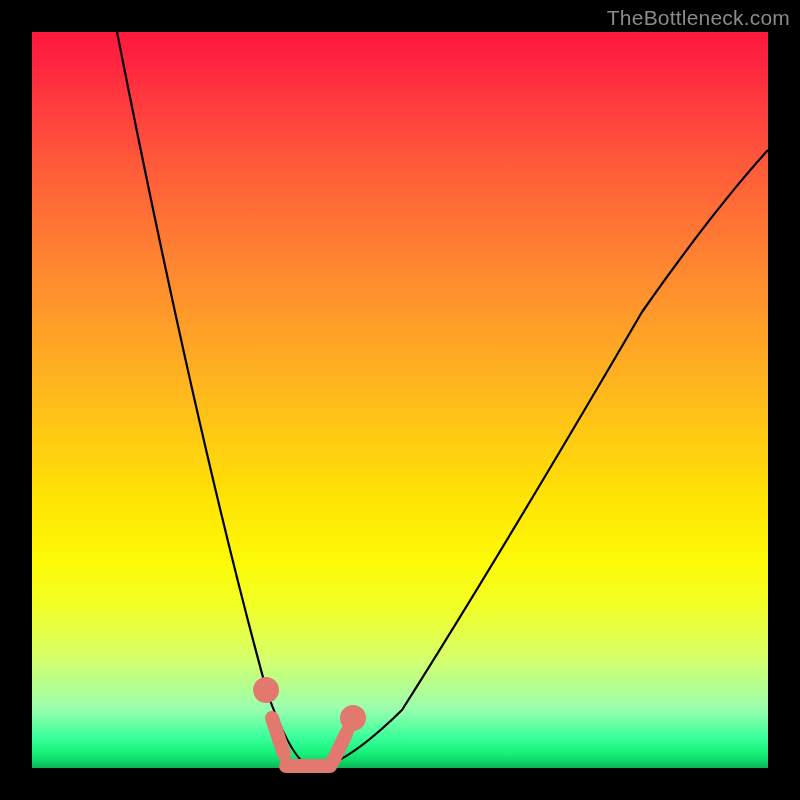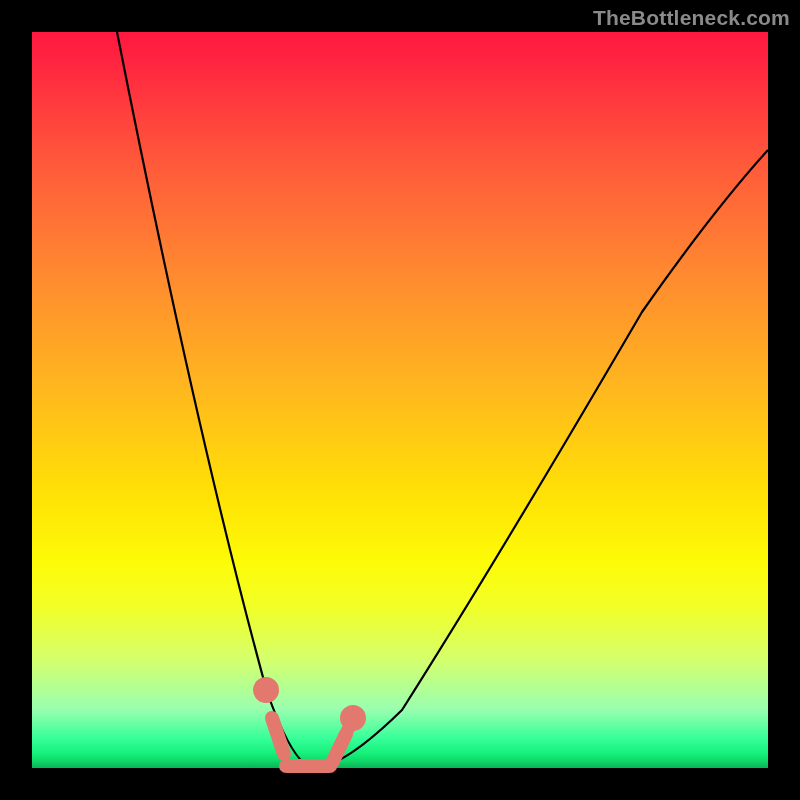"TheBottleneck.com" .watermark { font-weight: 700 -> 400 }
